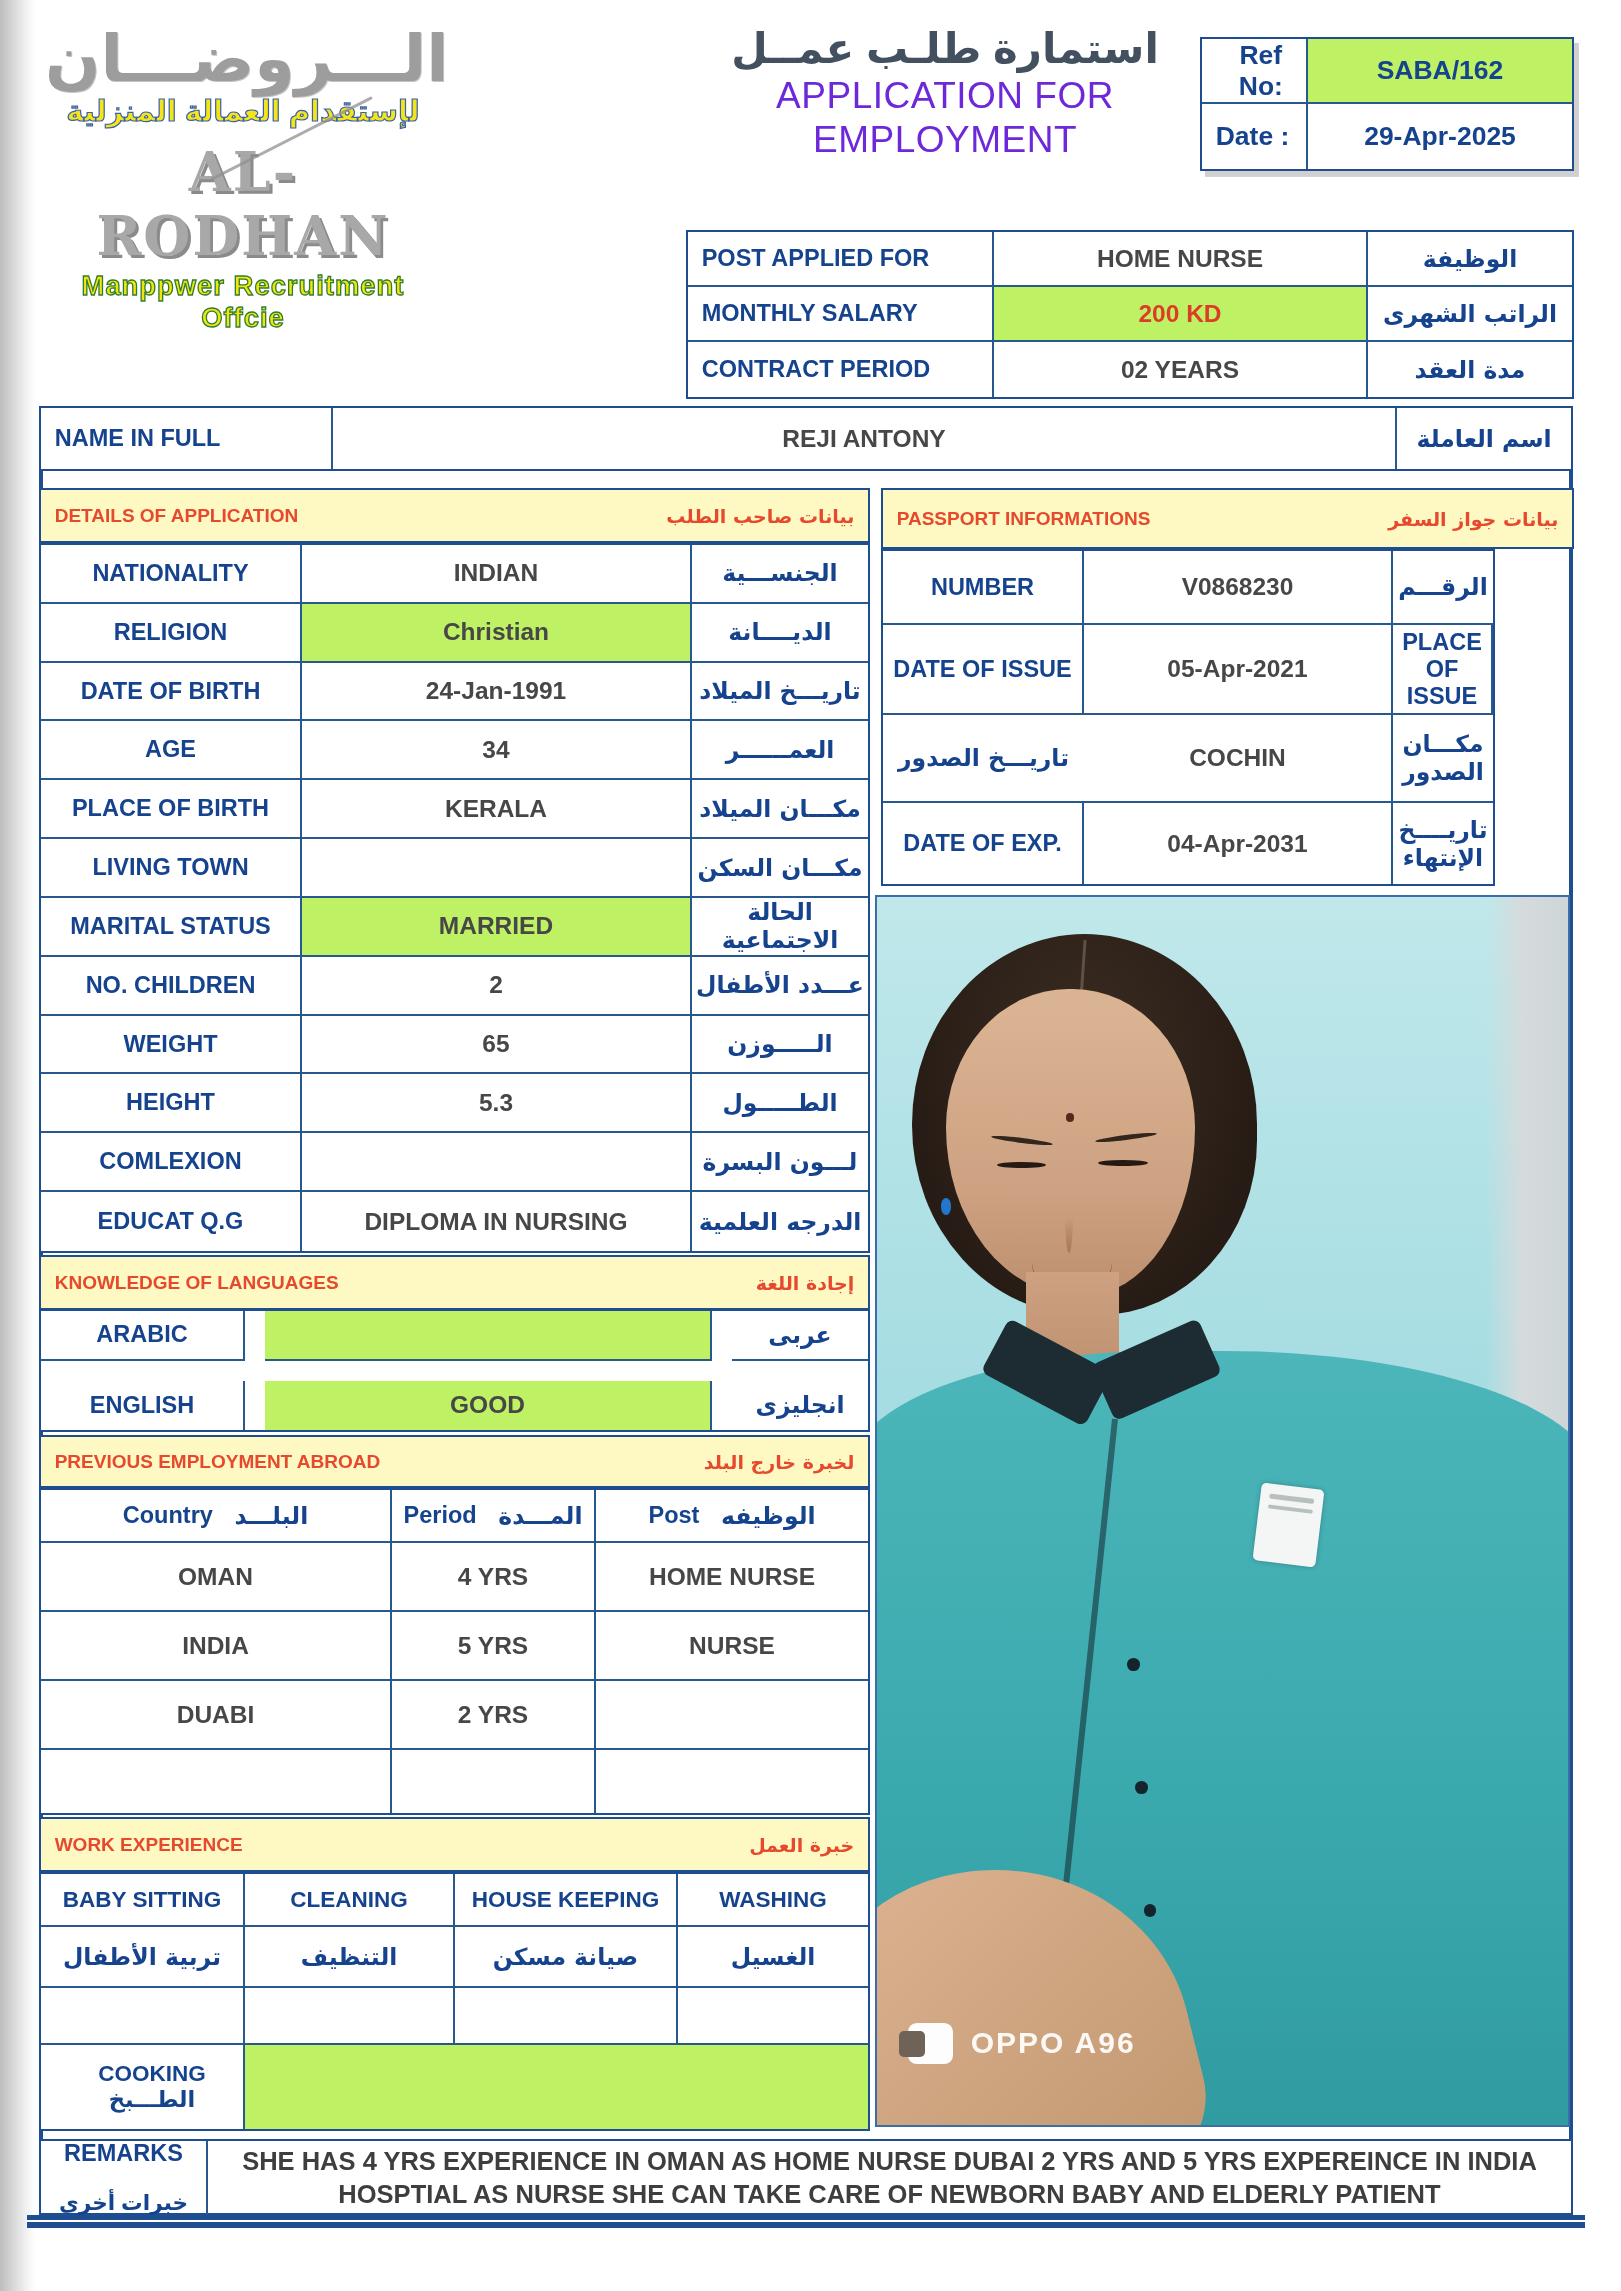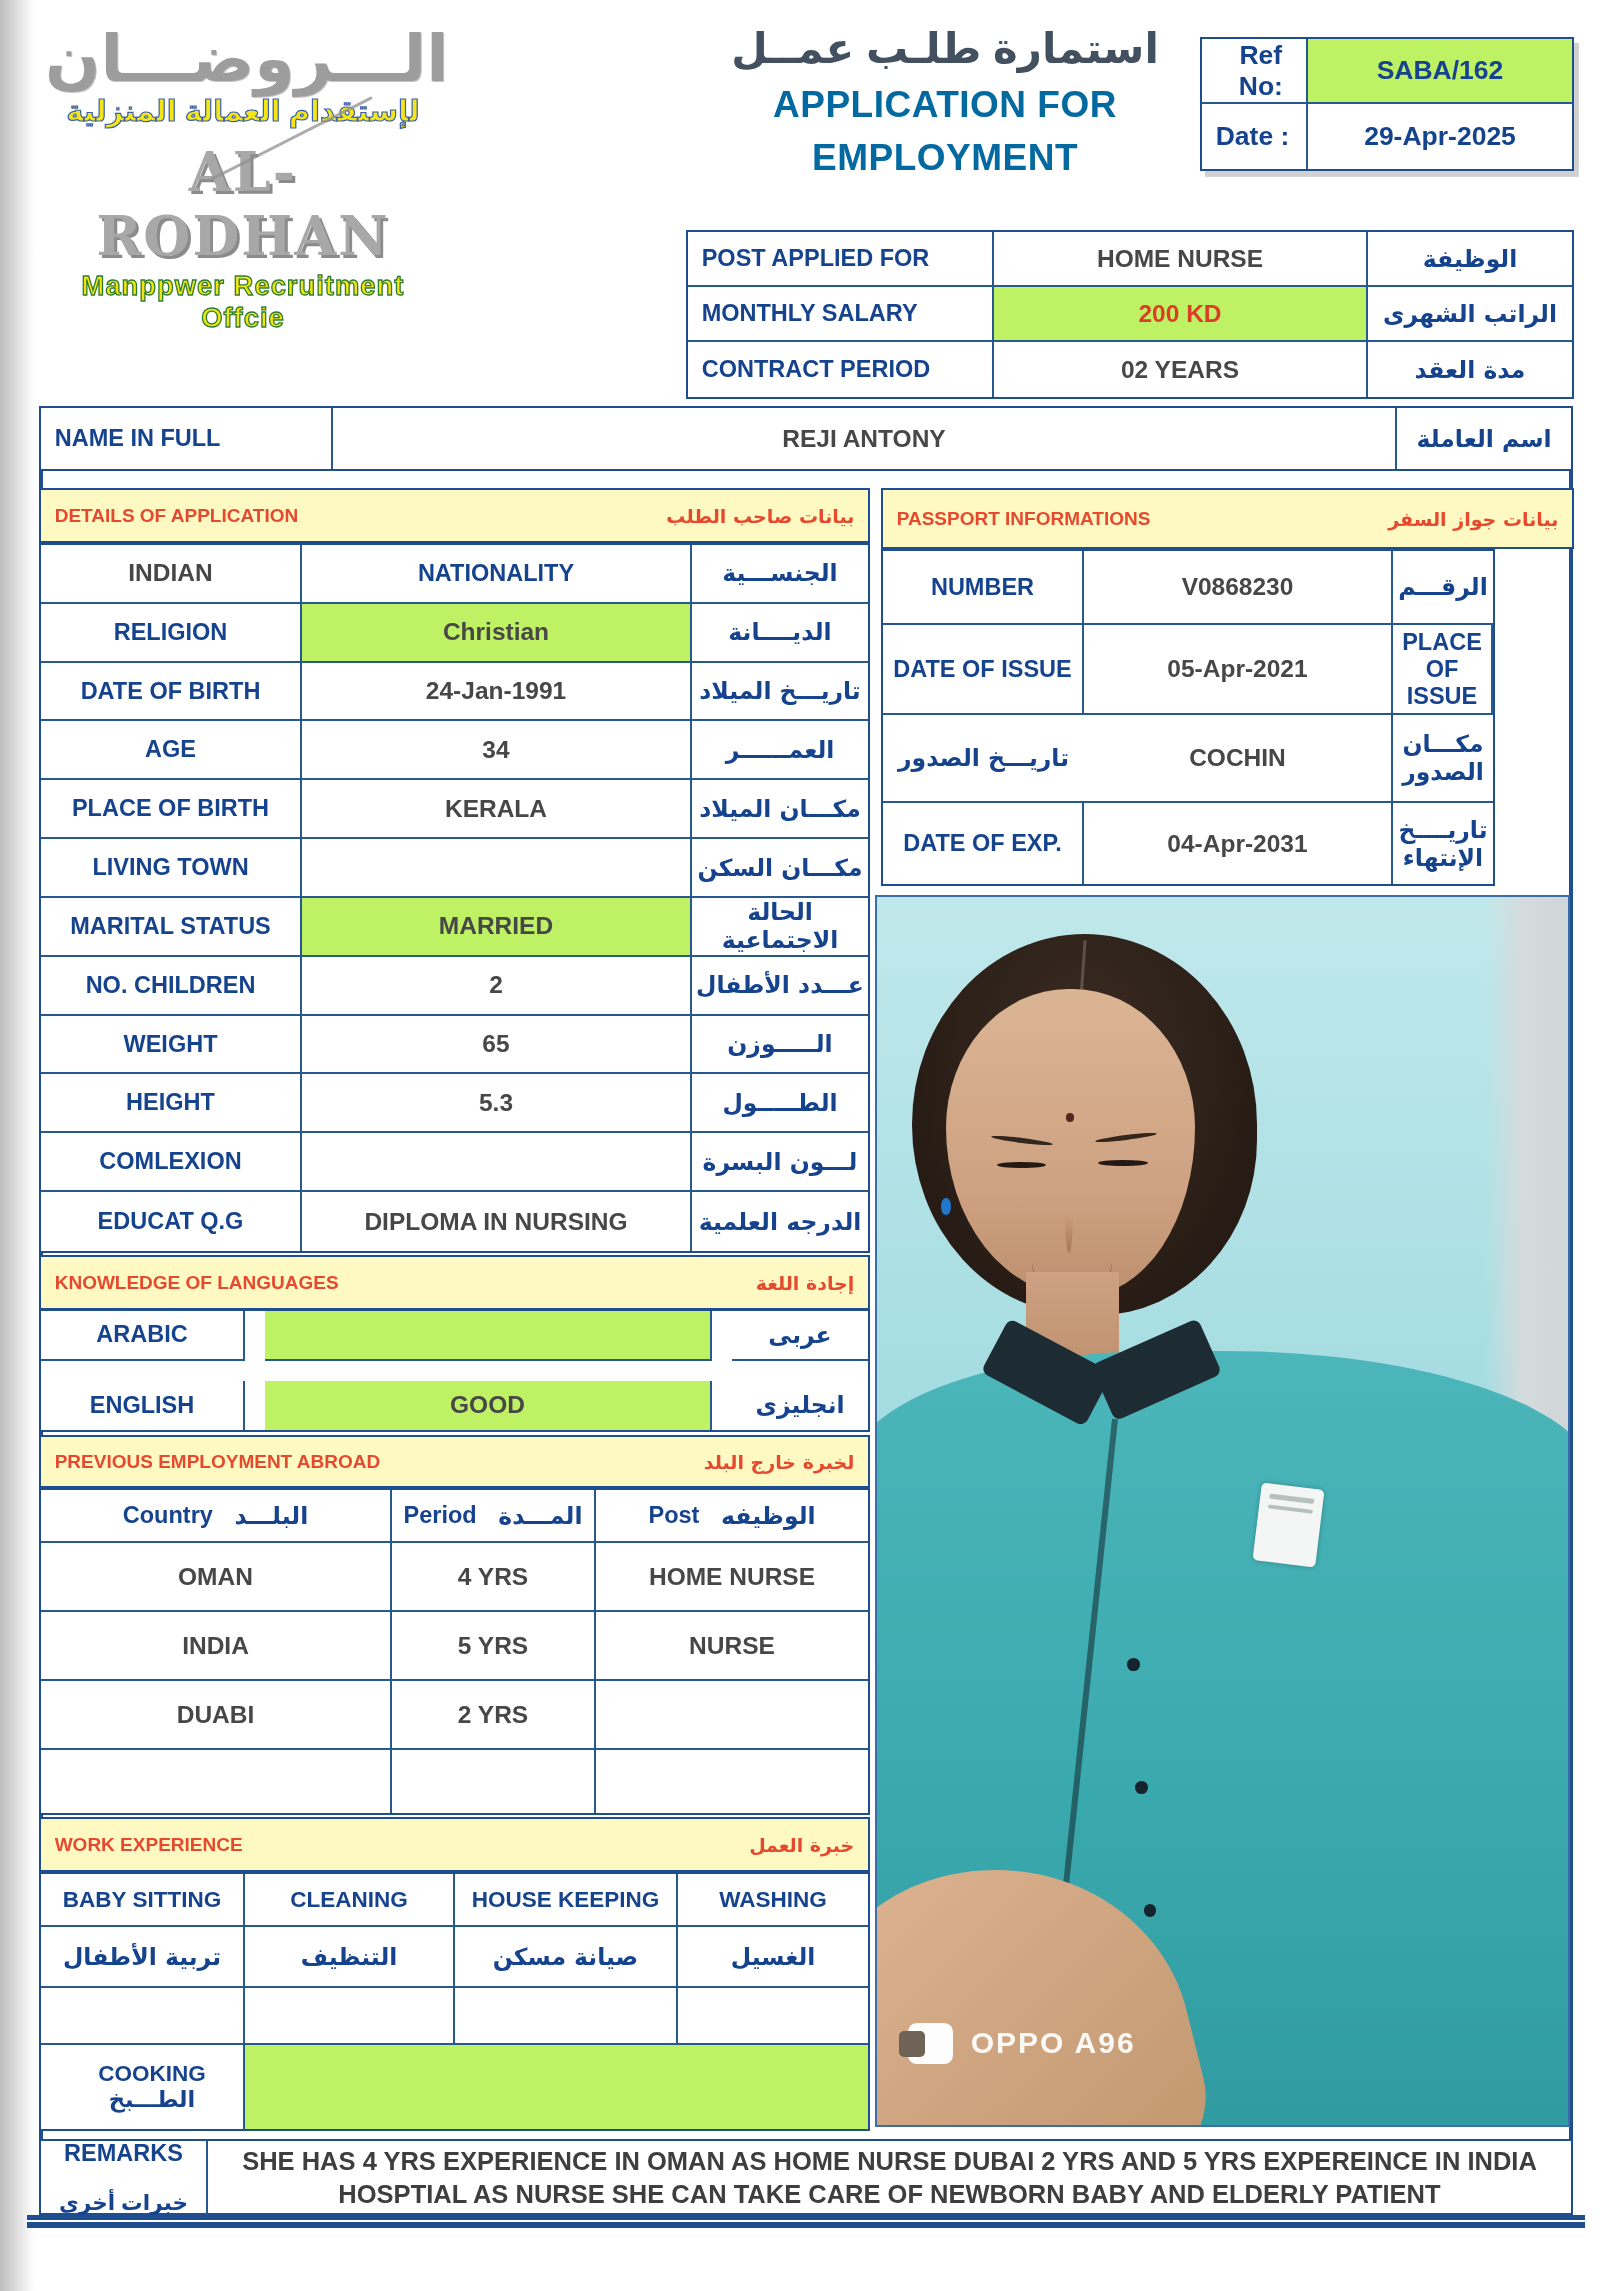"APPLICATION FOR" .title-en { color: #0369a1 -> #6d28d9; font-weight: bold -> normal; margin-top: 11px -> 2px }
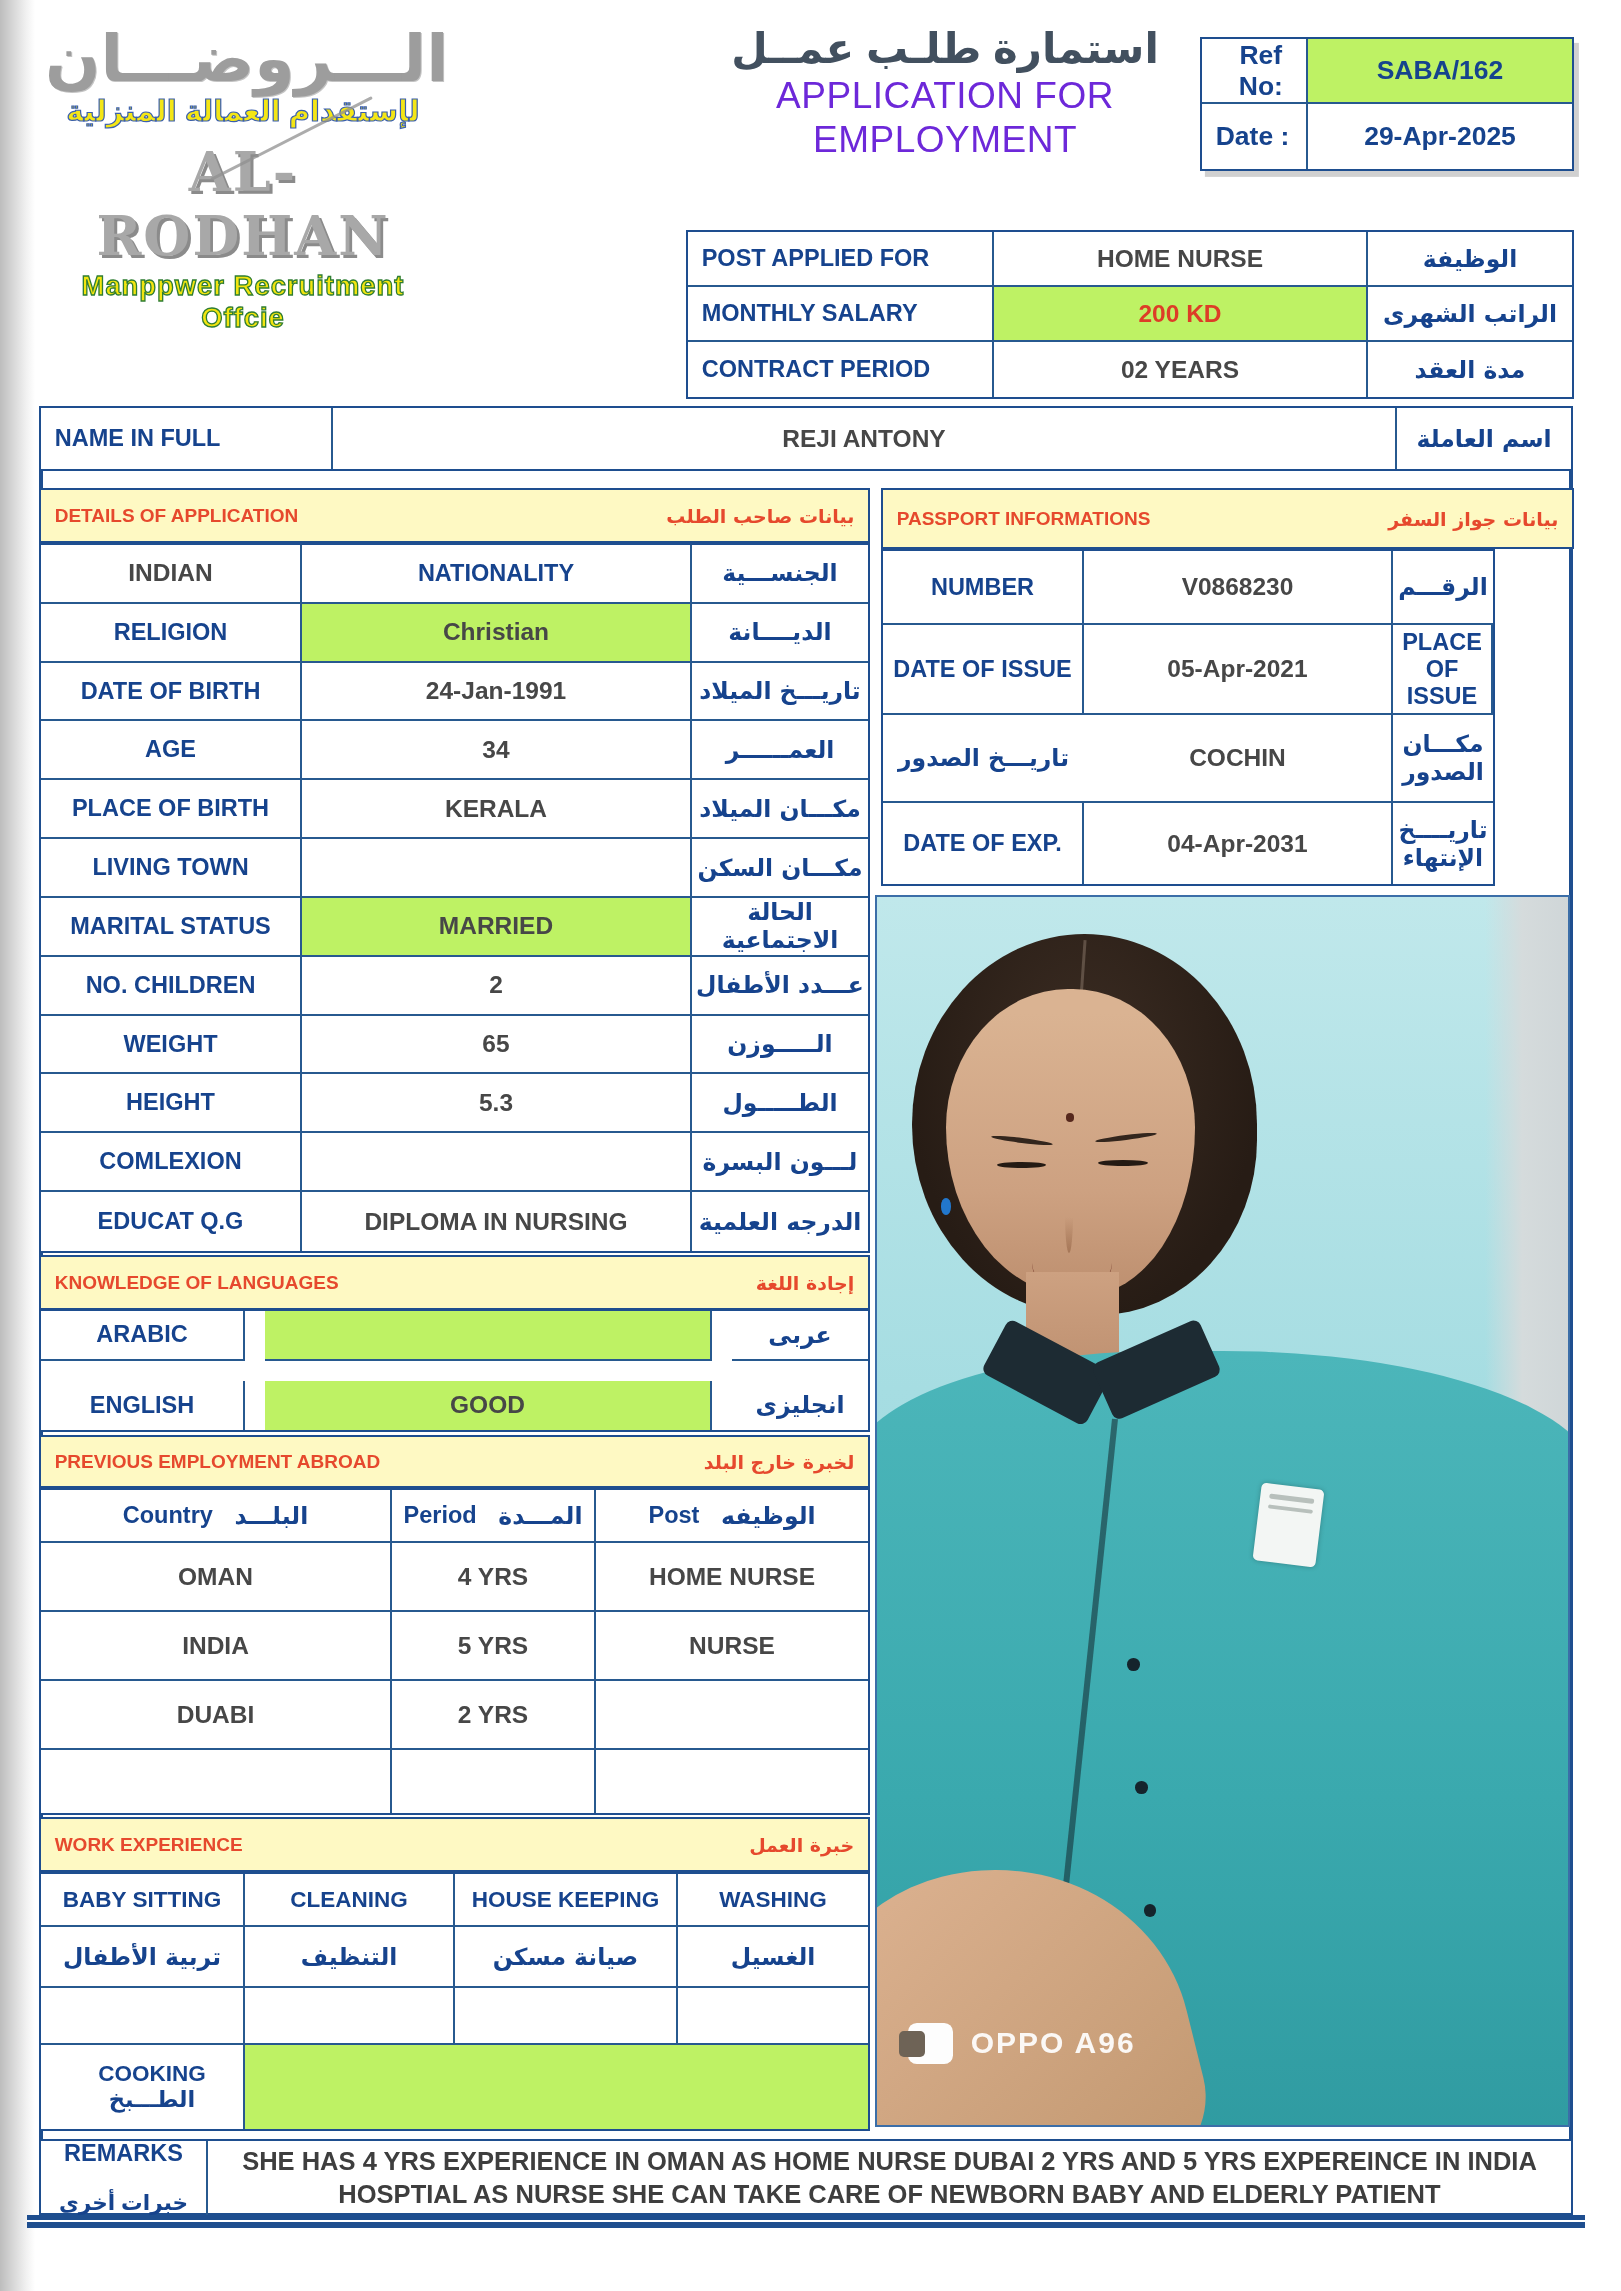"INDIAN" div.cell { order: before "NATIONALITY" -> after "NATIONALITY" }
